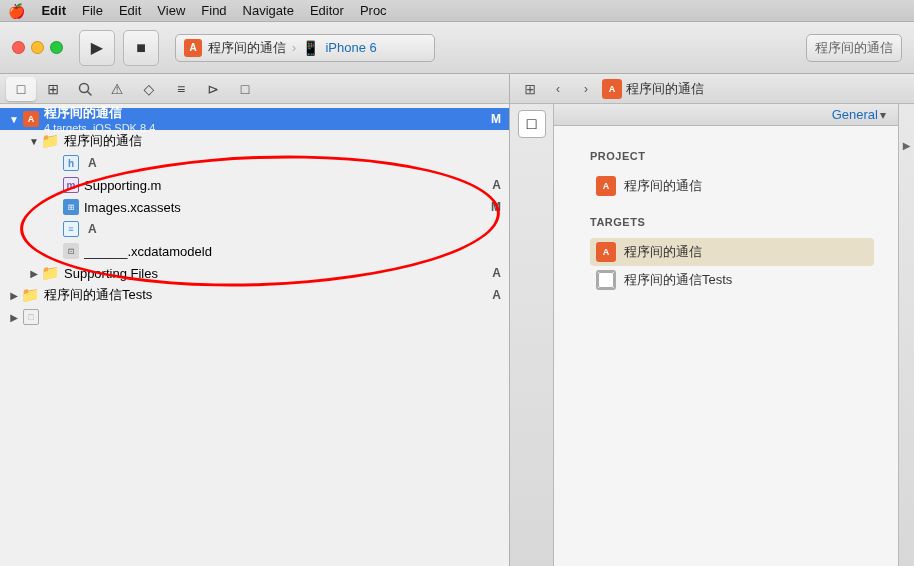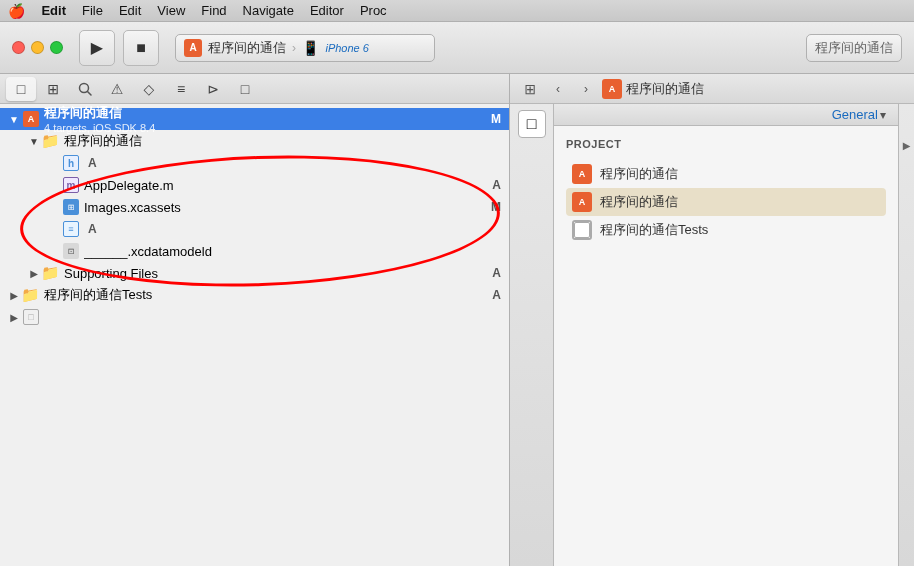"iPhone 6" .scheme-name { font-size: 11px -> 13px; font-style: italic -> none }
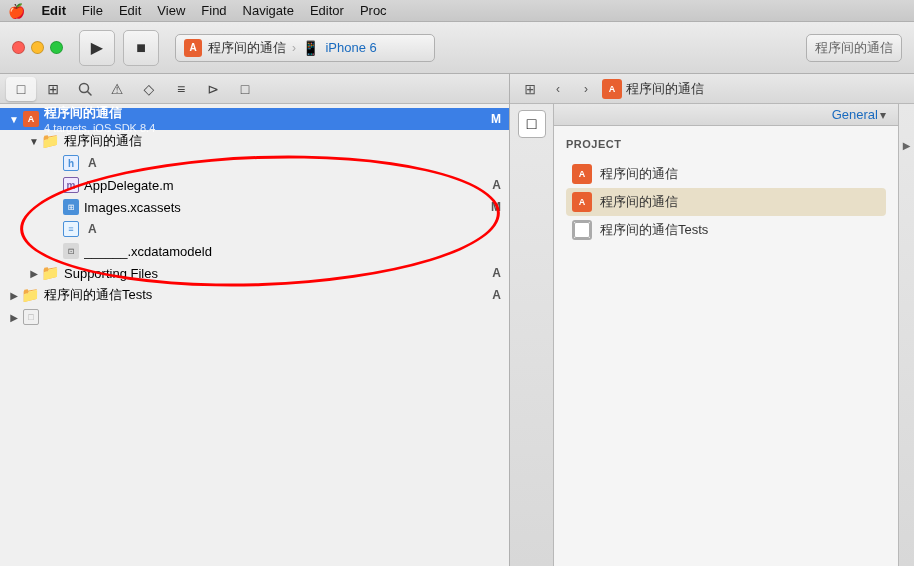"PROJECT" .inspector-content { margin-left: none -> 12px; padding: 12px -> 24px }
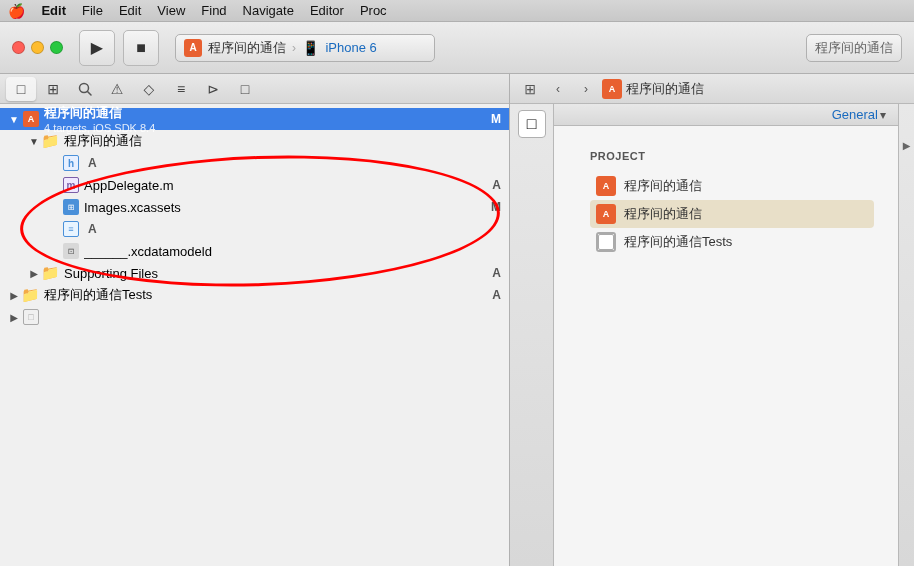"AppDelegate.m" div.tree-label { text: AppDelegate.m -> Supporting.m }
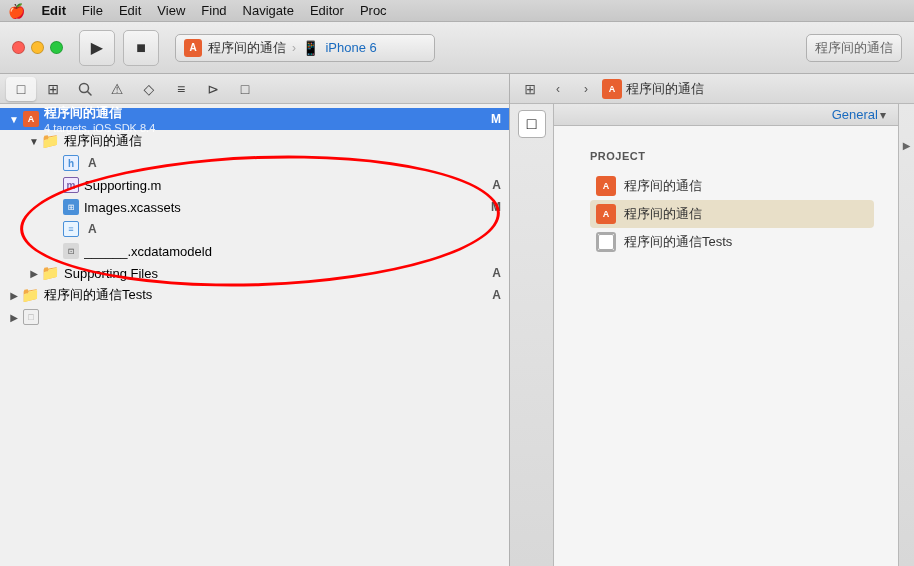"TARGETS" div.targets-title { html: none -> <div>TARGETS</div> }
